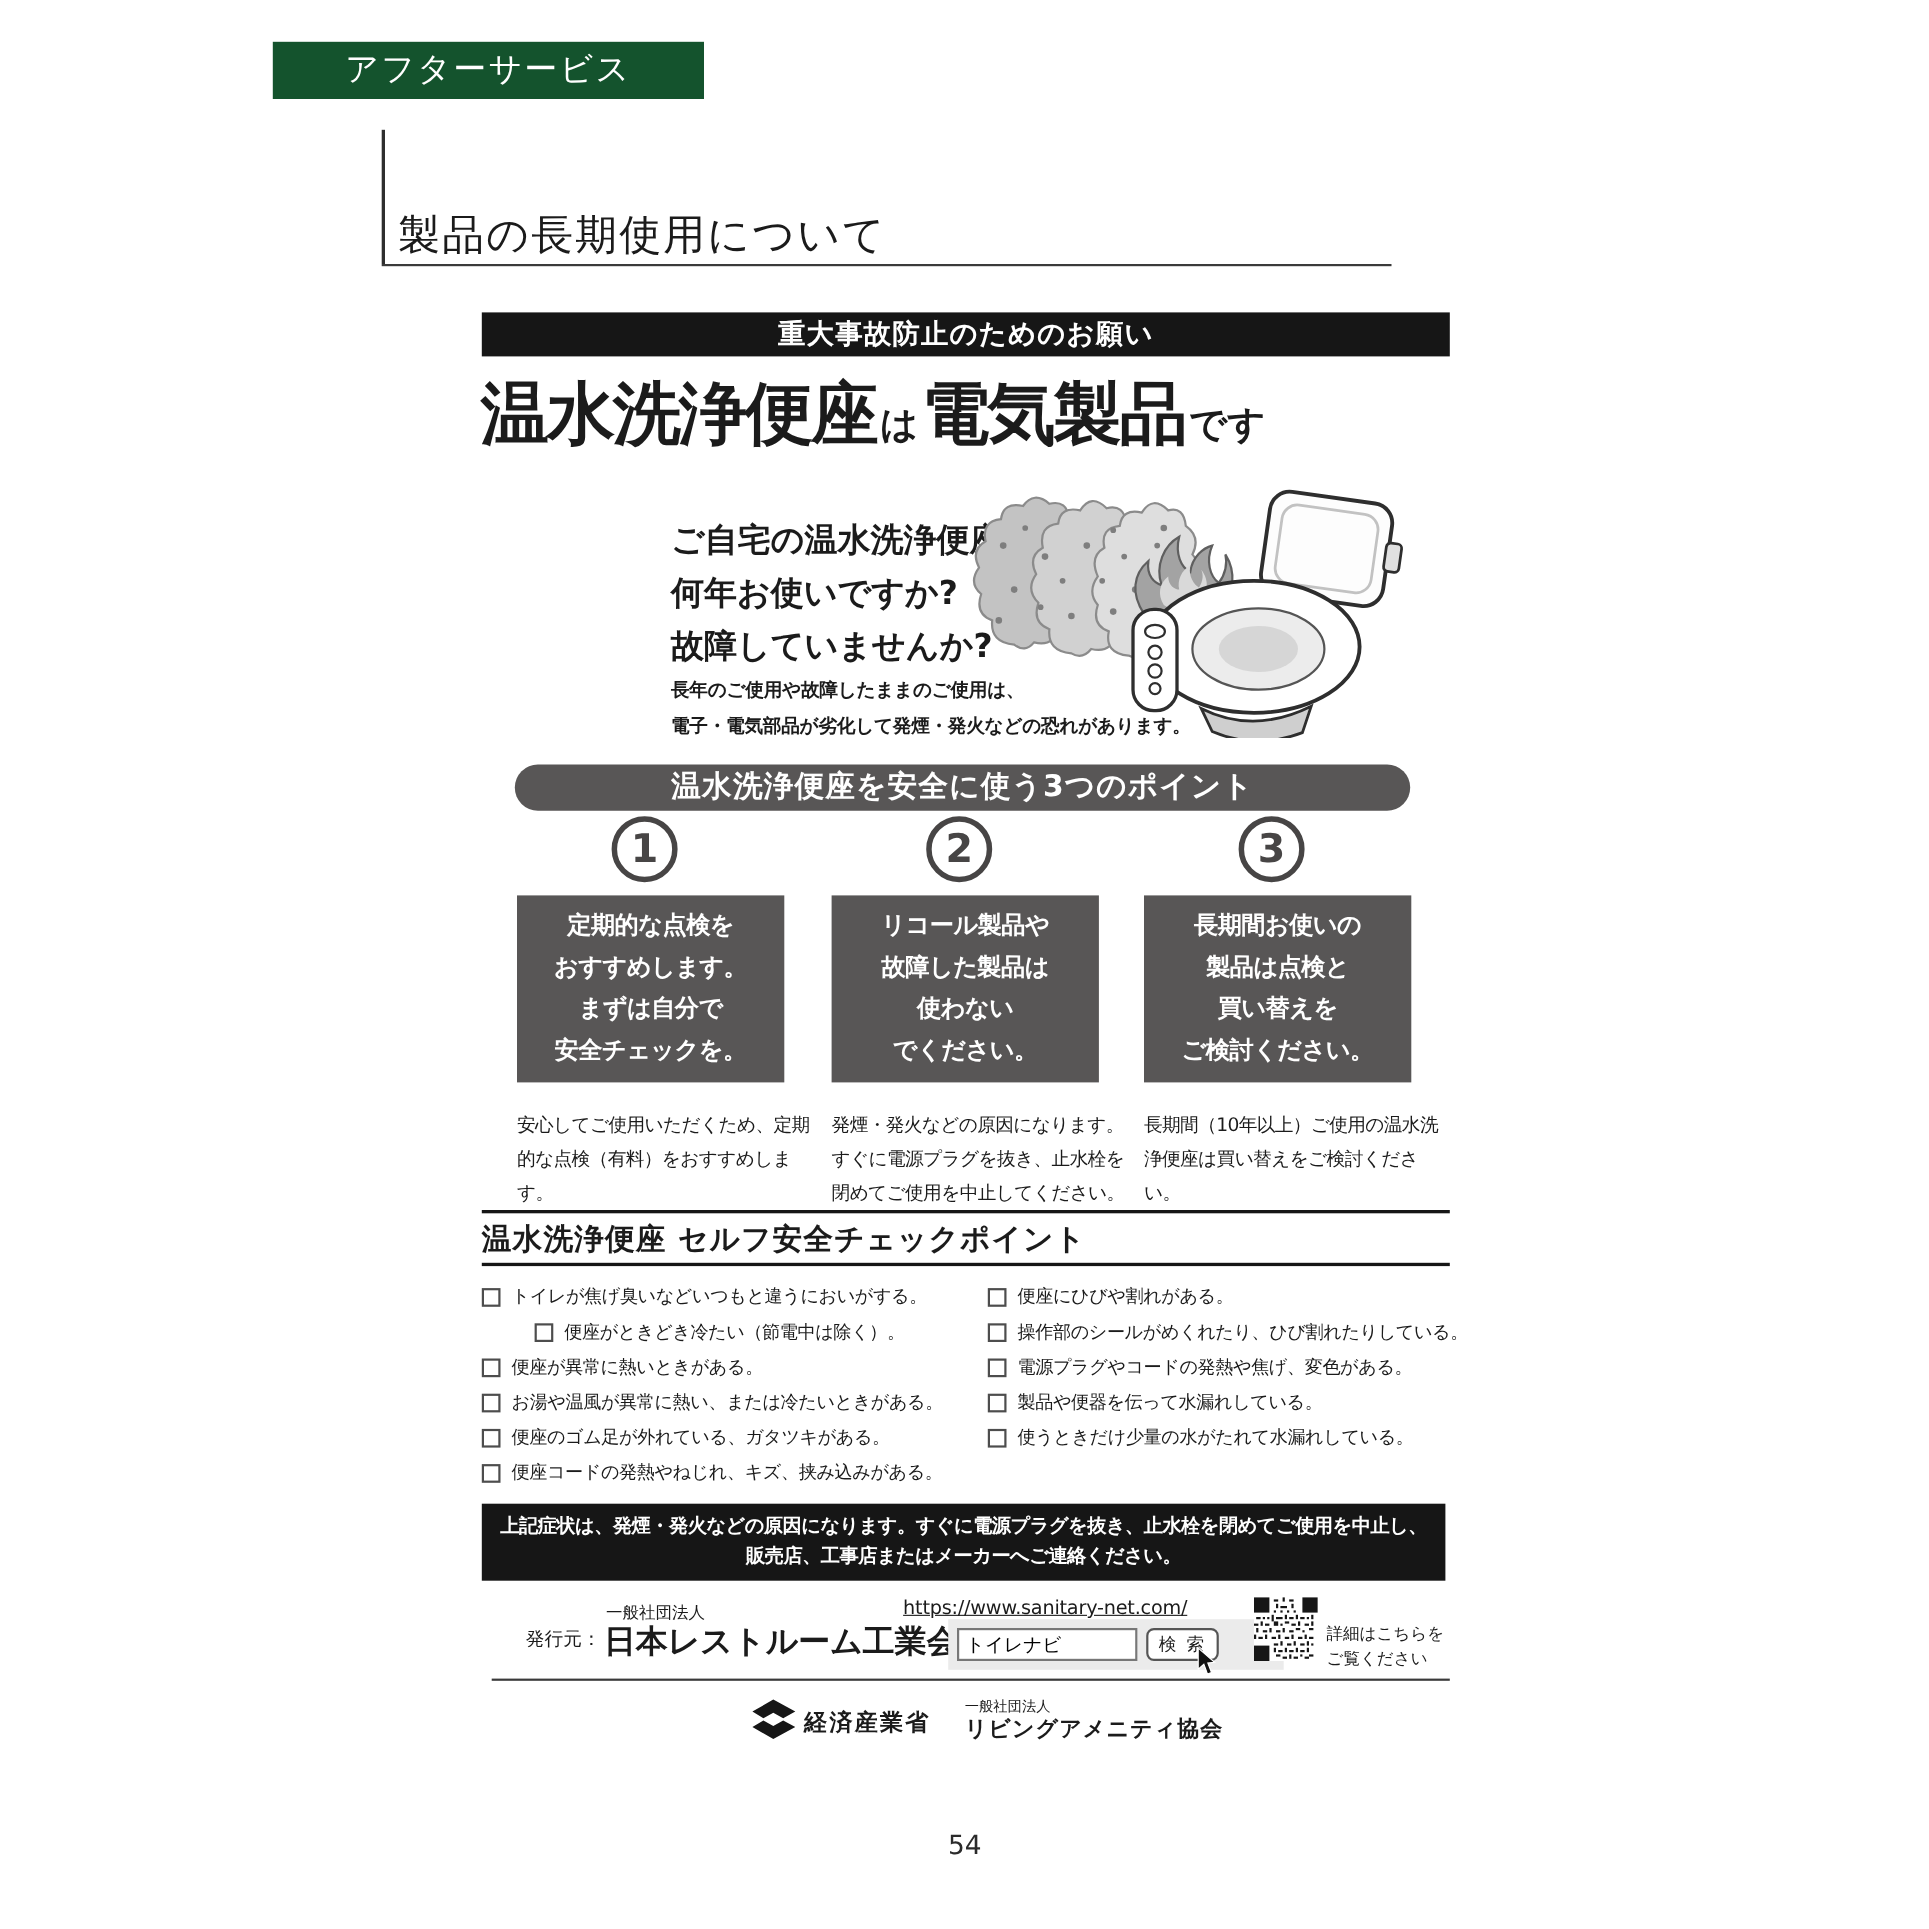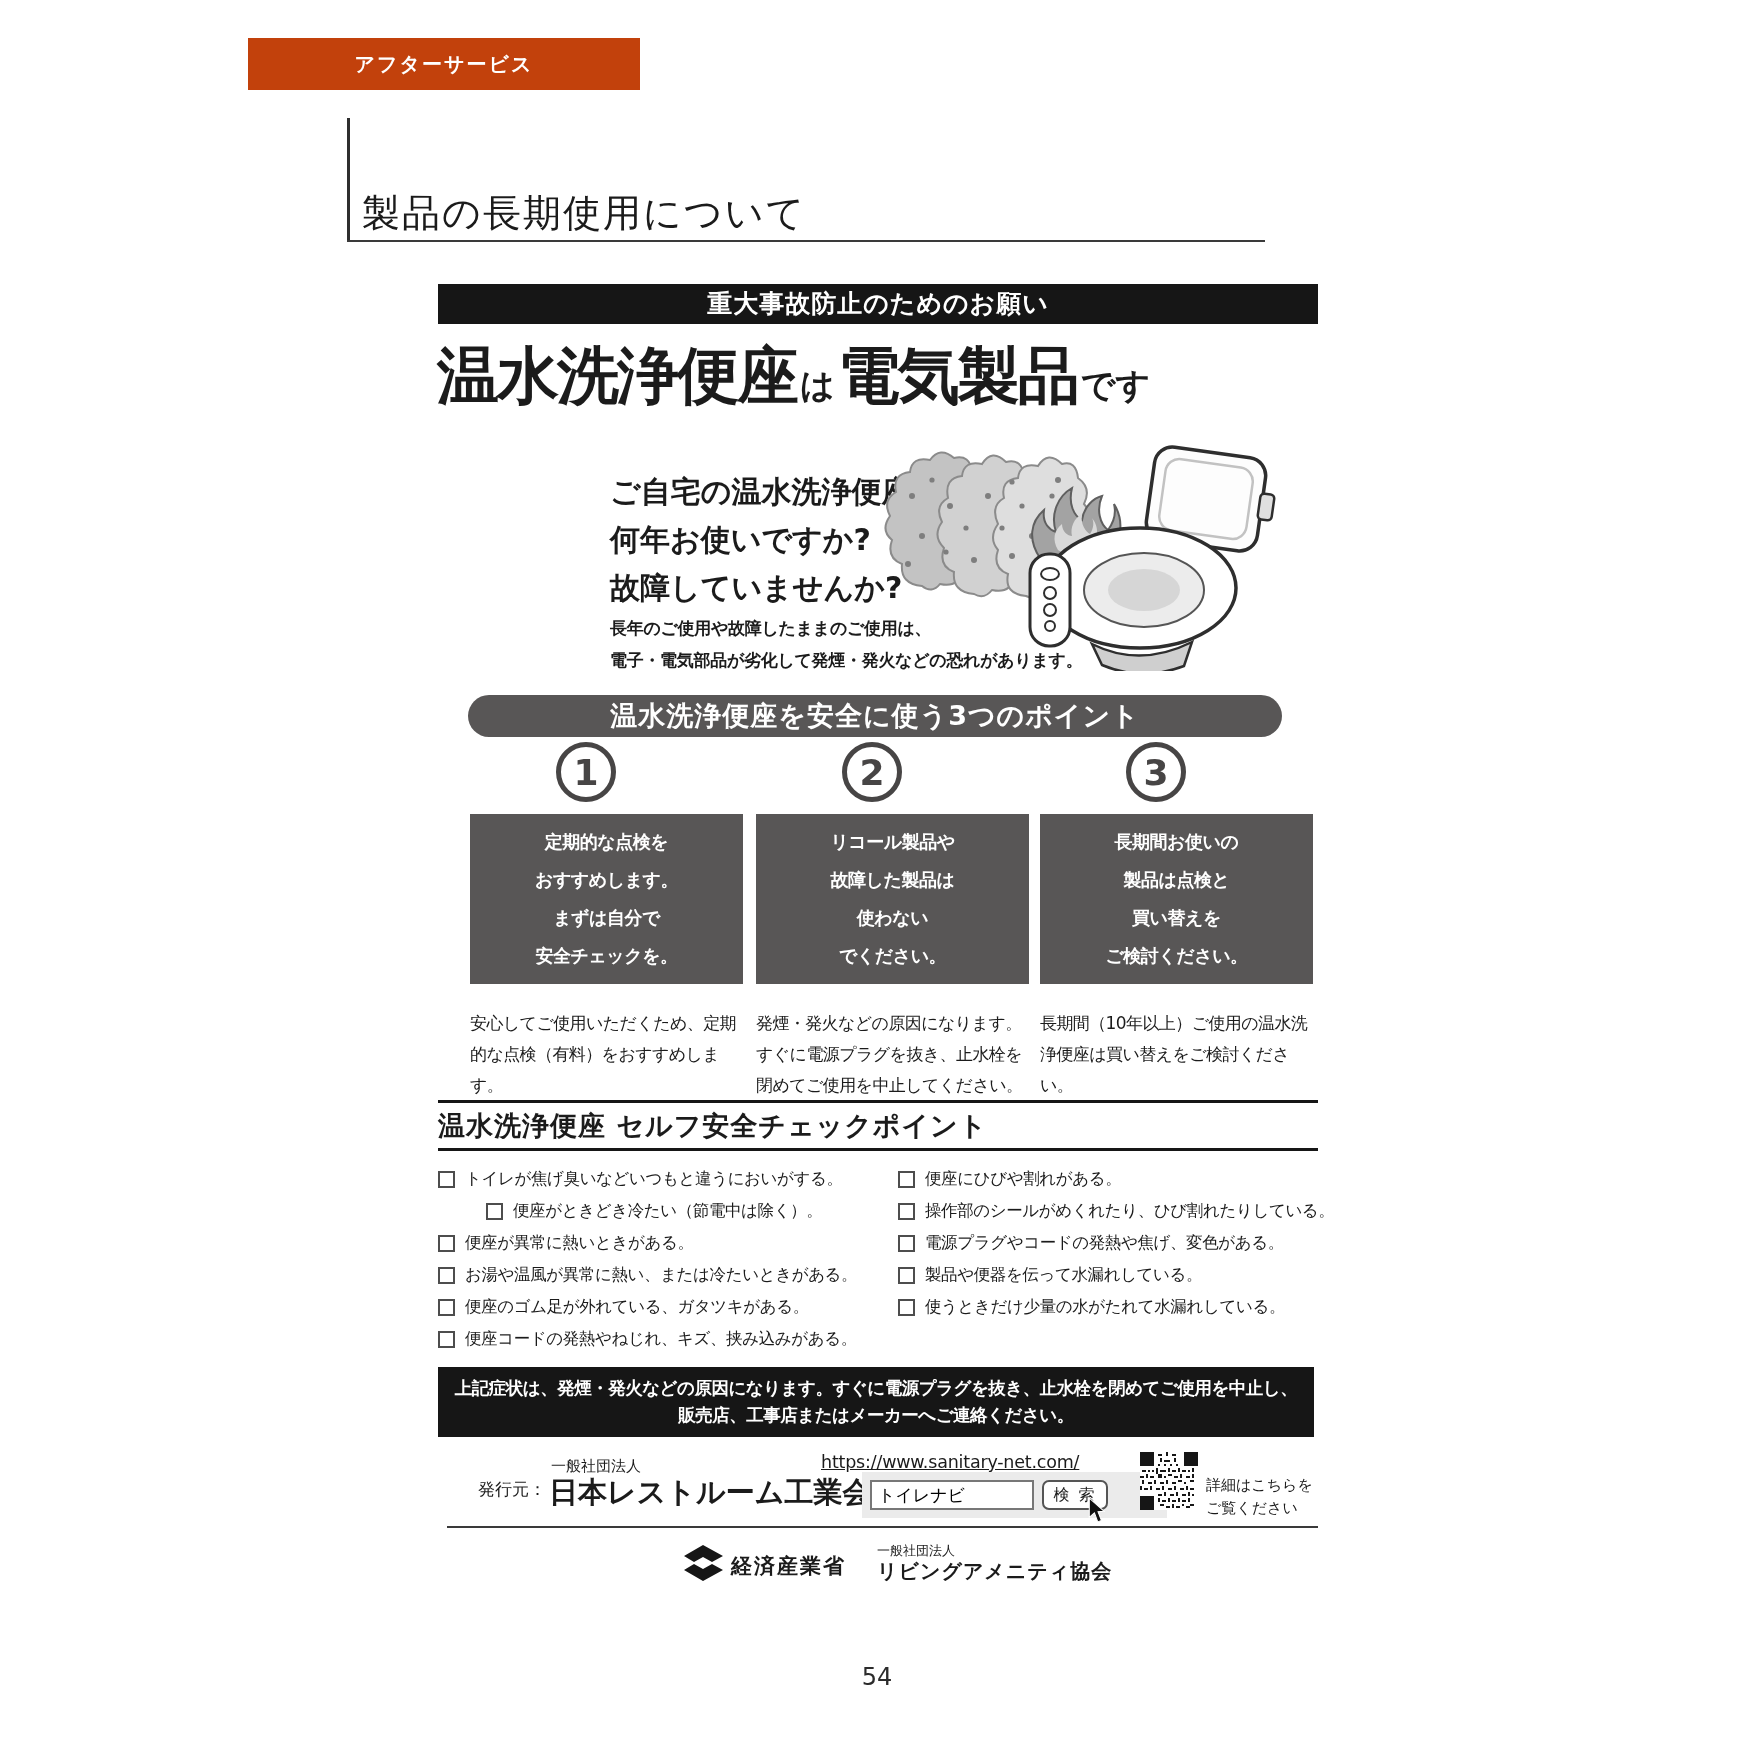"アフターサービス" .tag-box { background: #c2410c -> #14532d; font-size: 20px -> 30px; font-weight: bold -> normal }
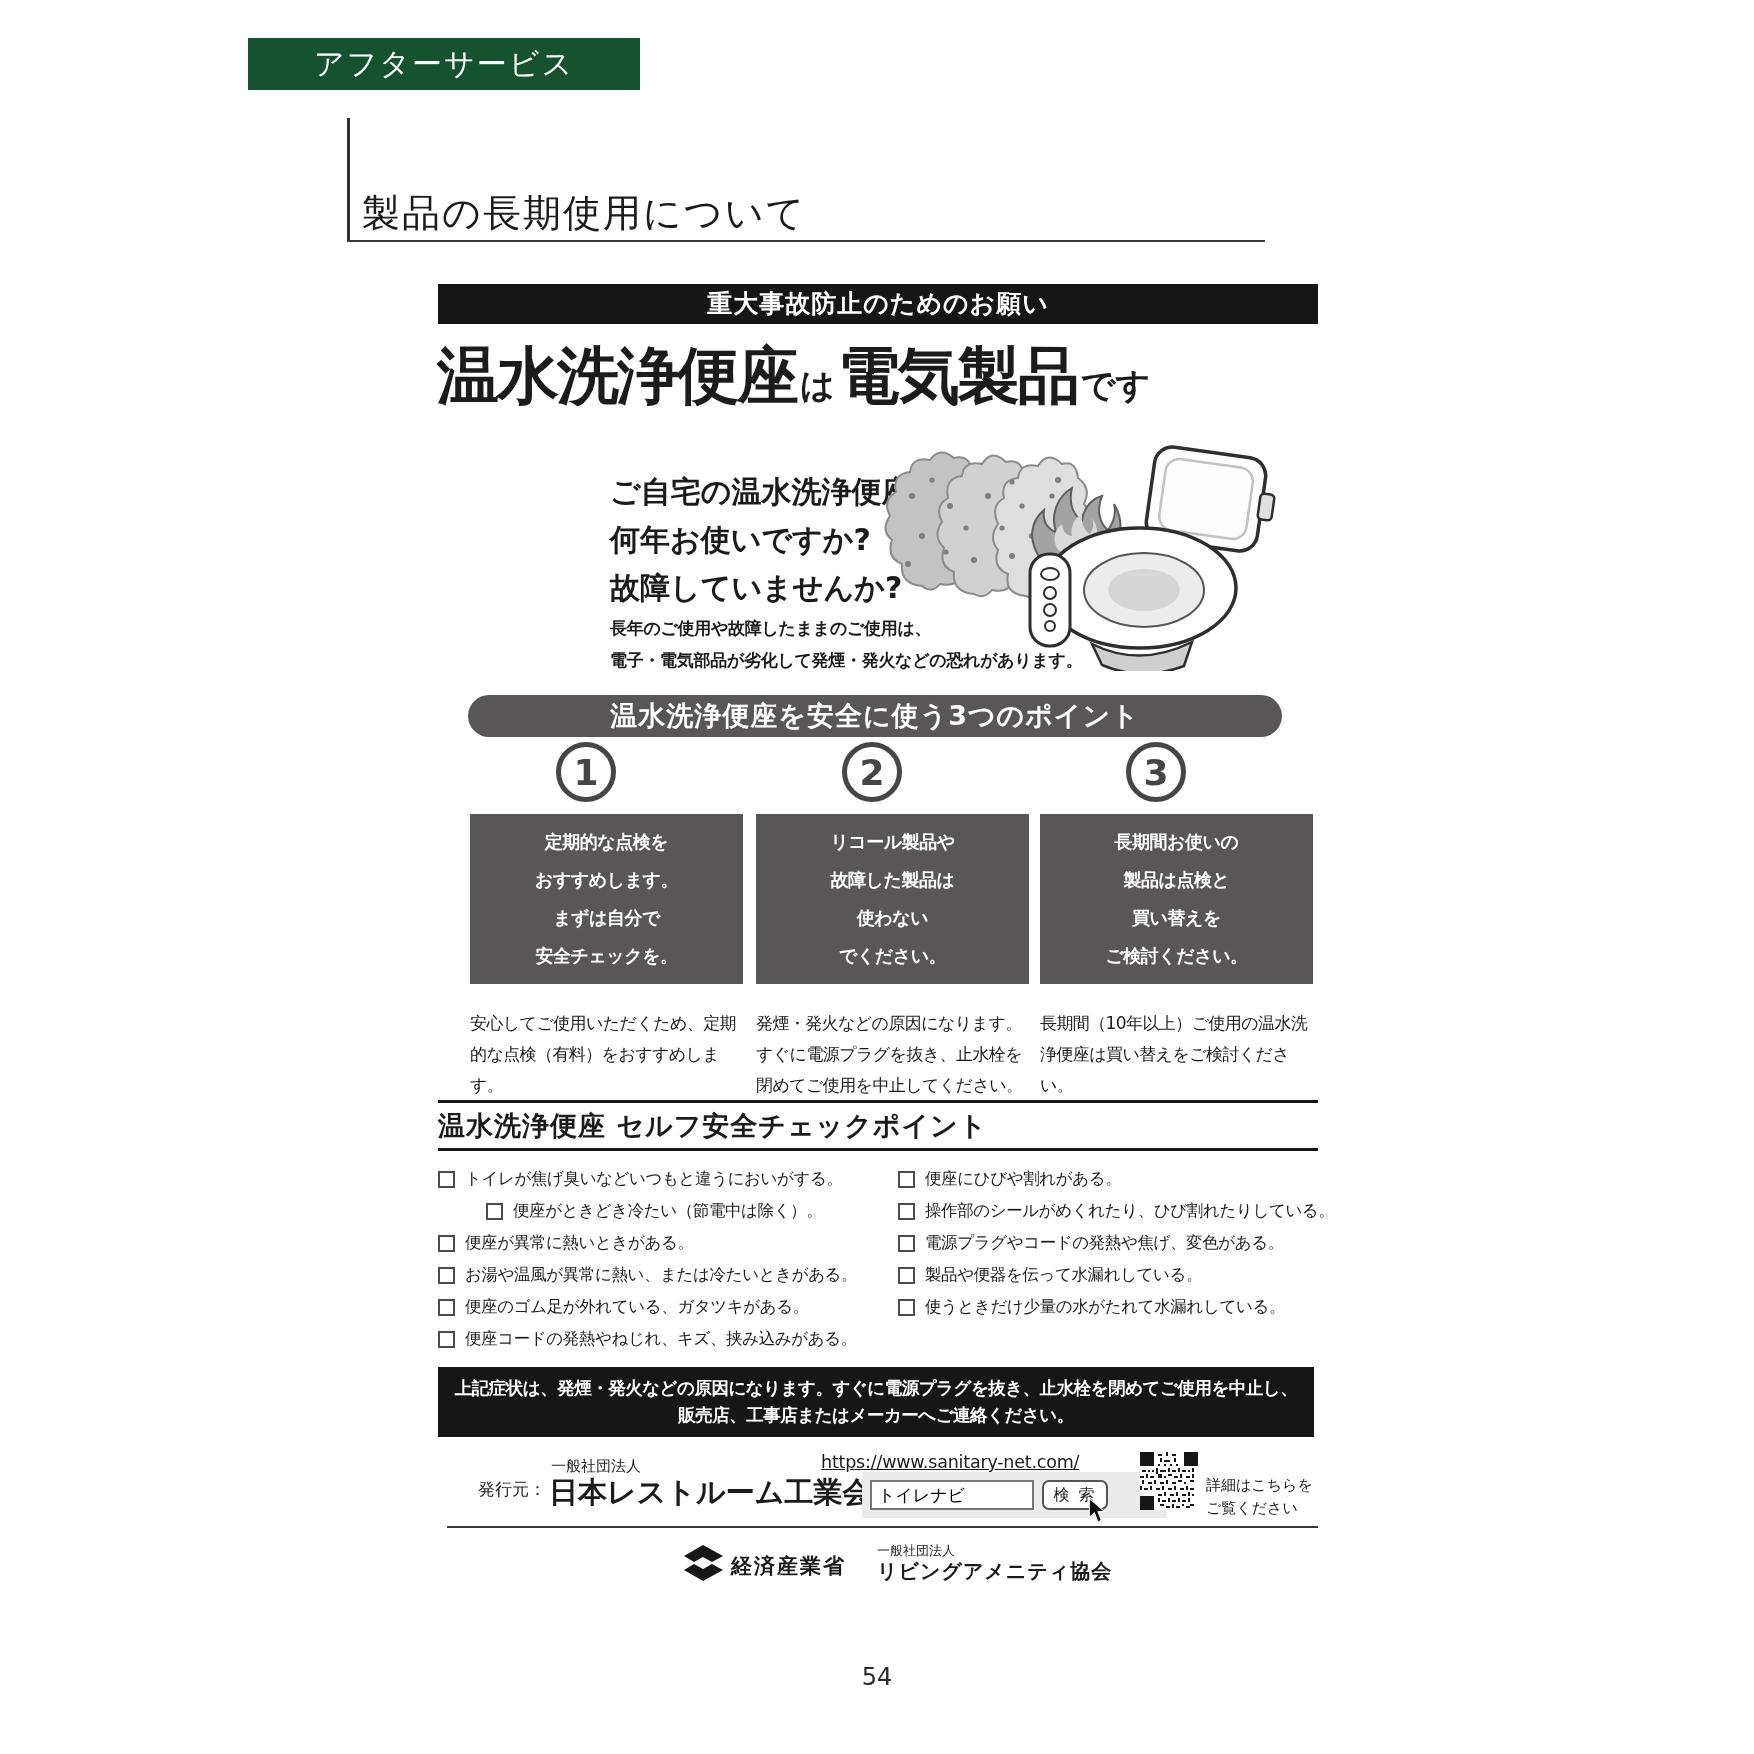"定期的な点検を" .pt-box { font-size: 18px -> 22px; width: 273px -> 243px }
